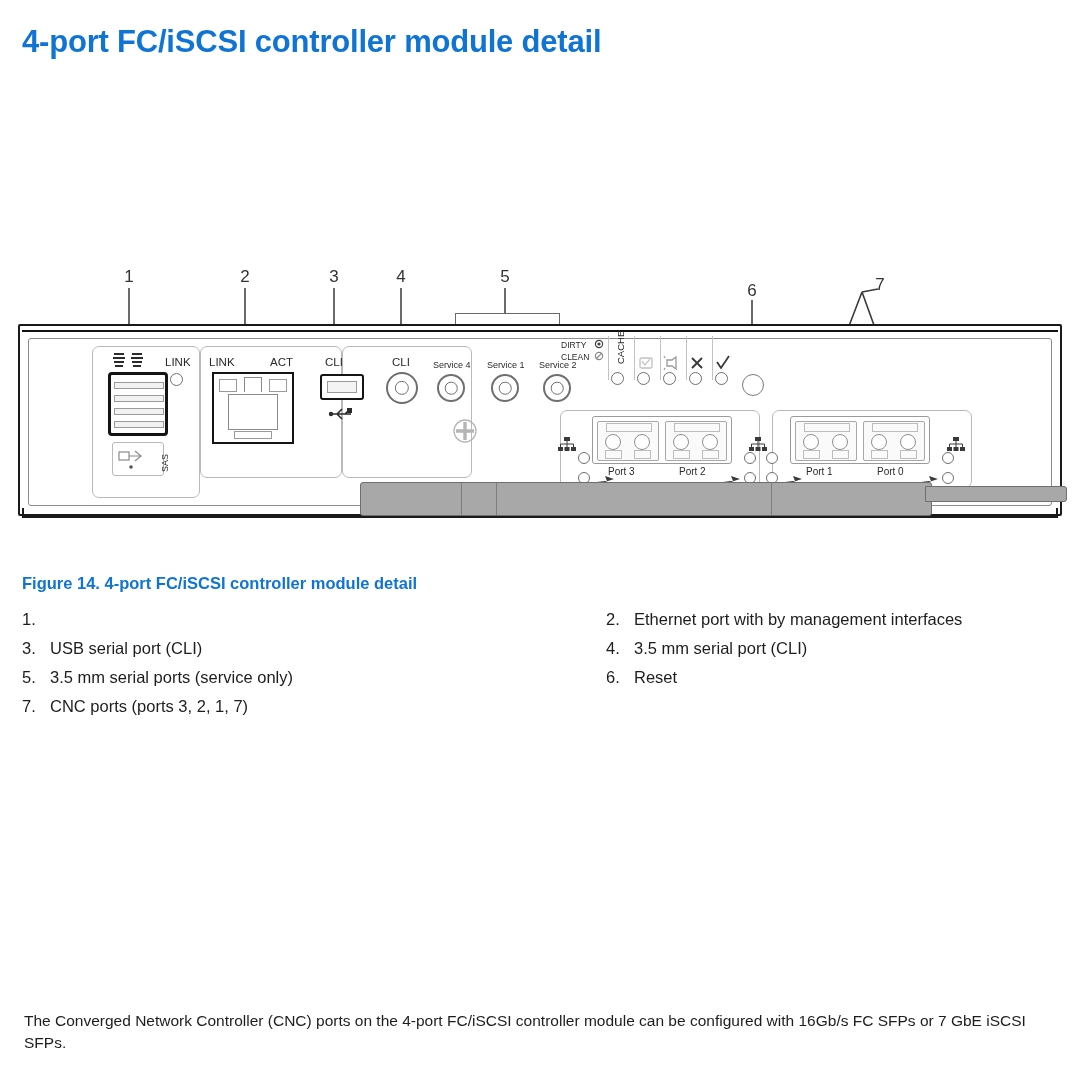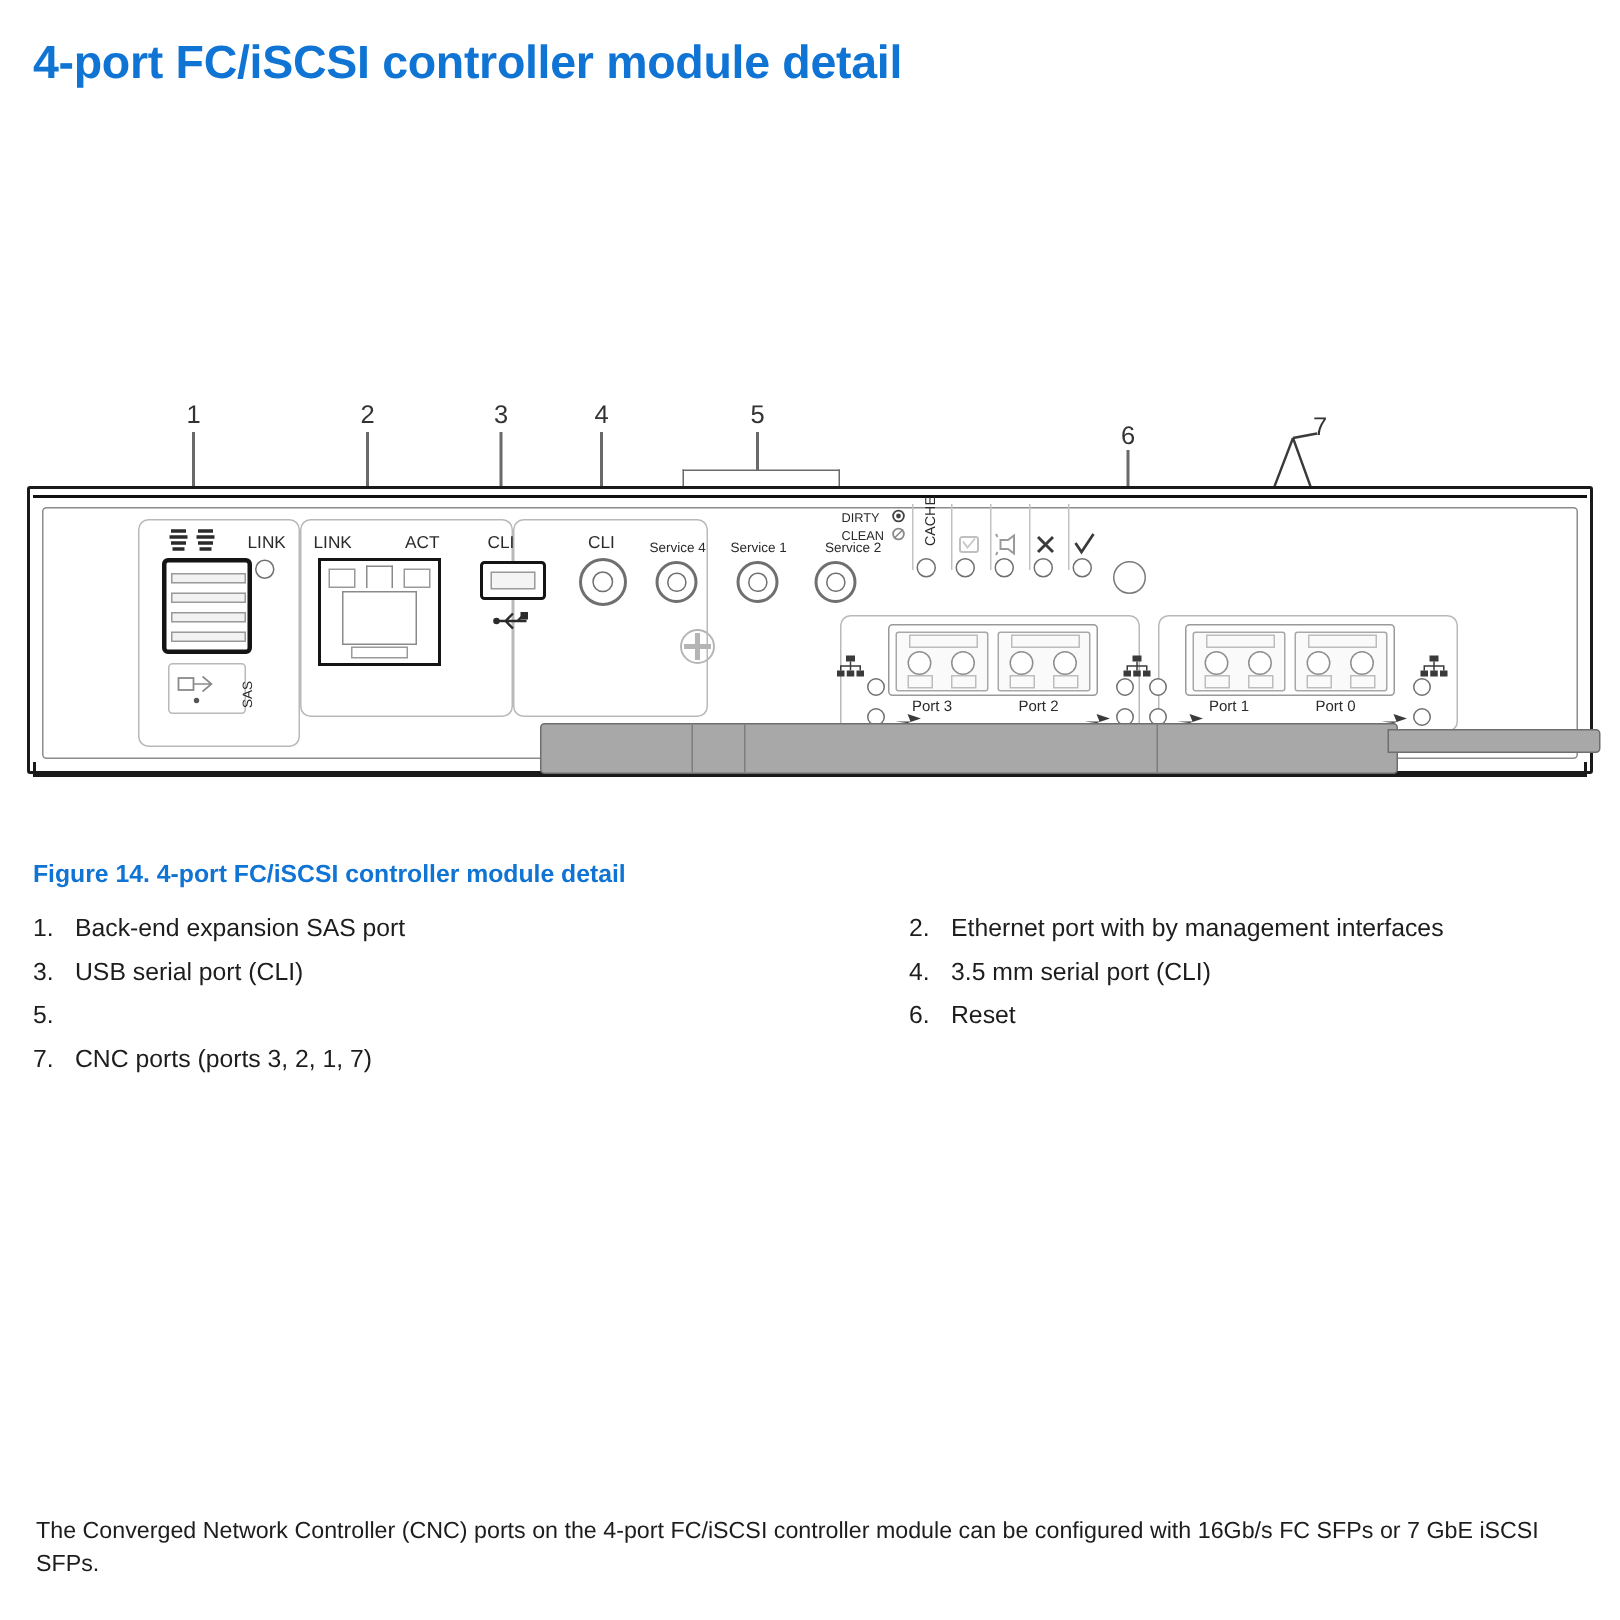"Service 2" div.lbl-sm { left: 550px -> 539px }
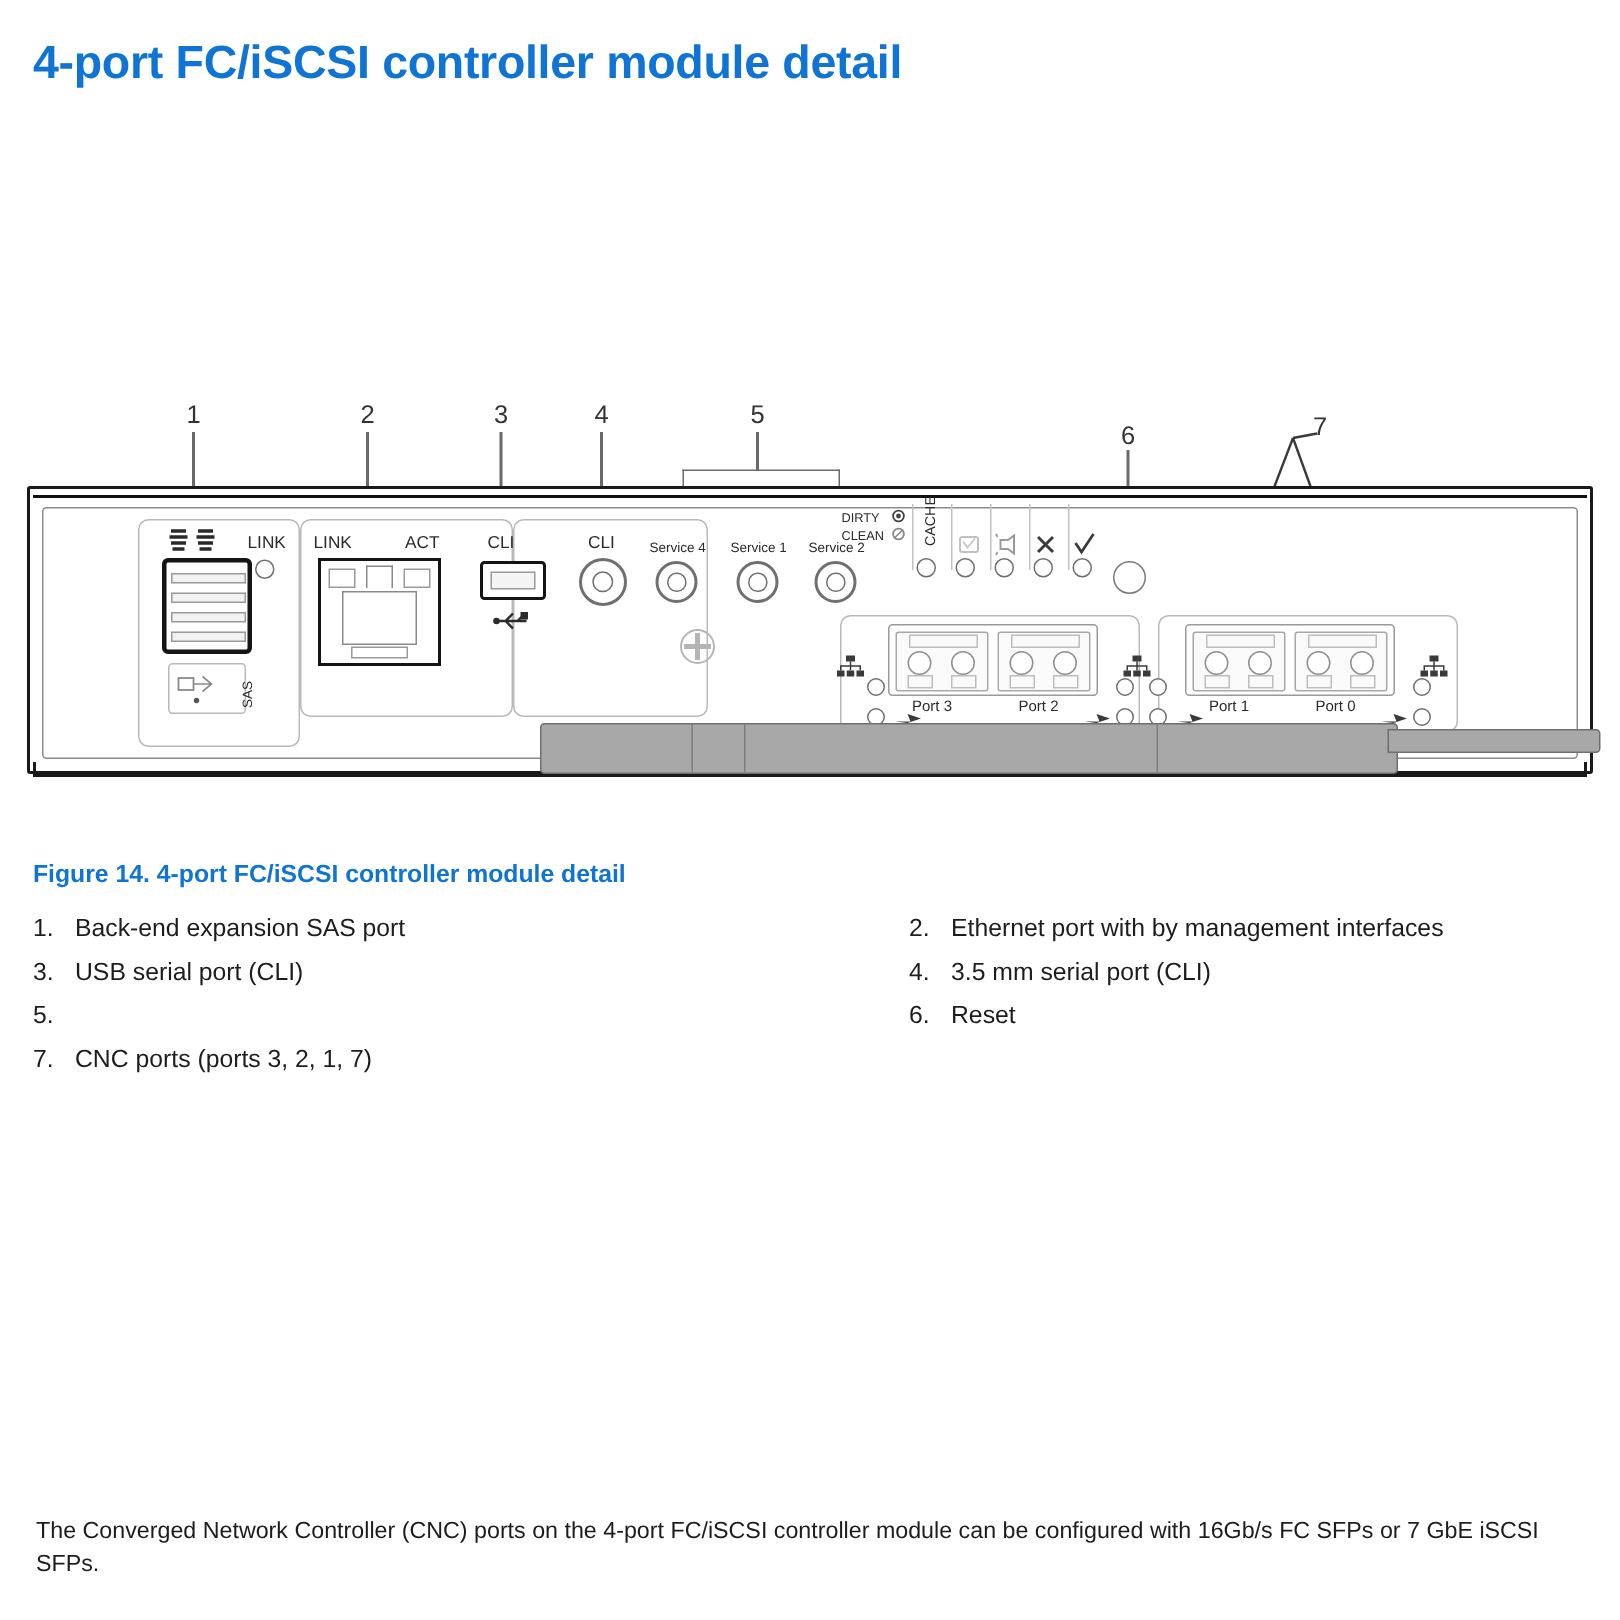"Back-end expansion SAS port" span { html: <span>Back-end expansion SAS port</span> -> none }
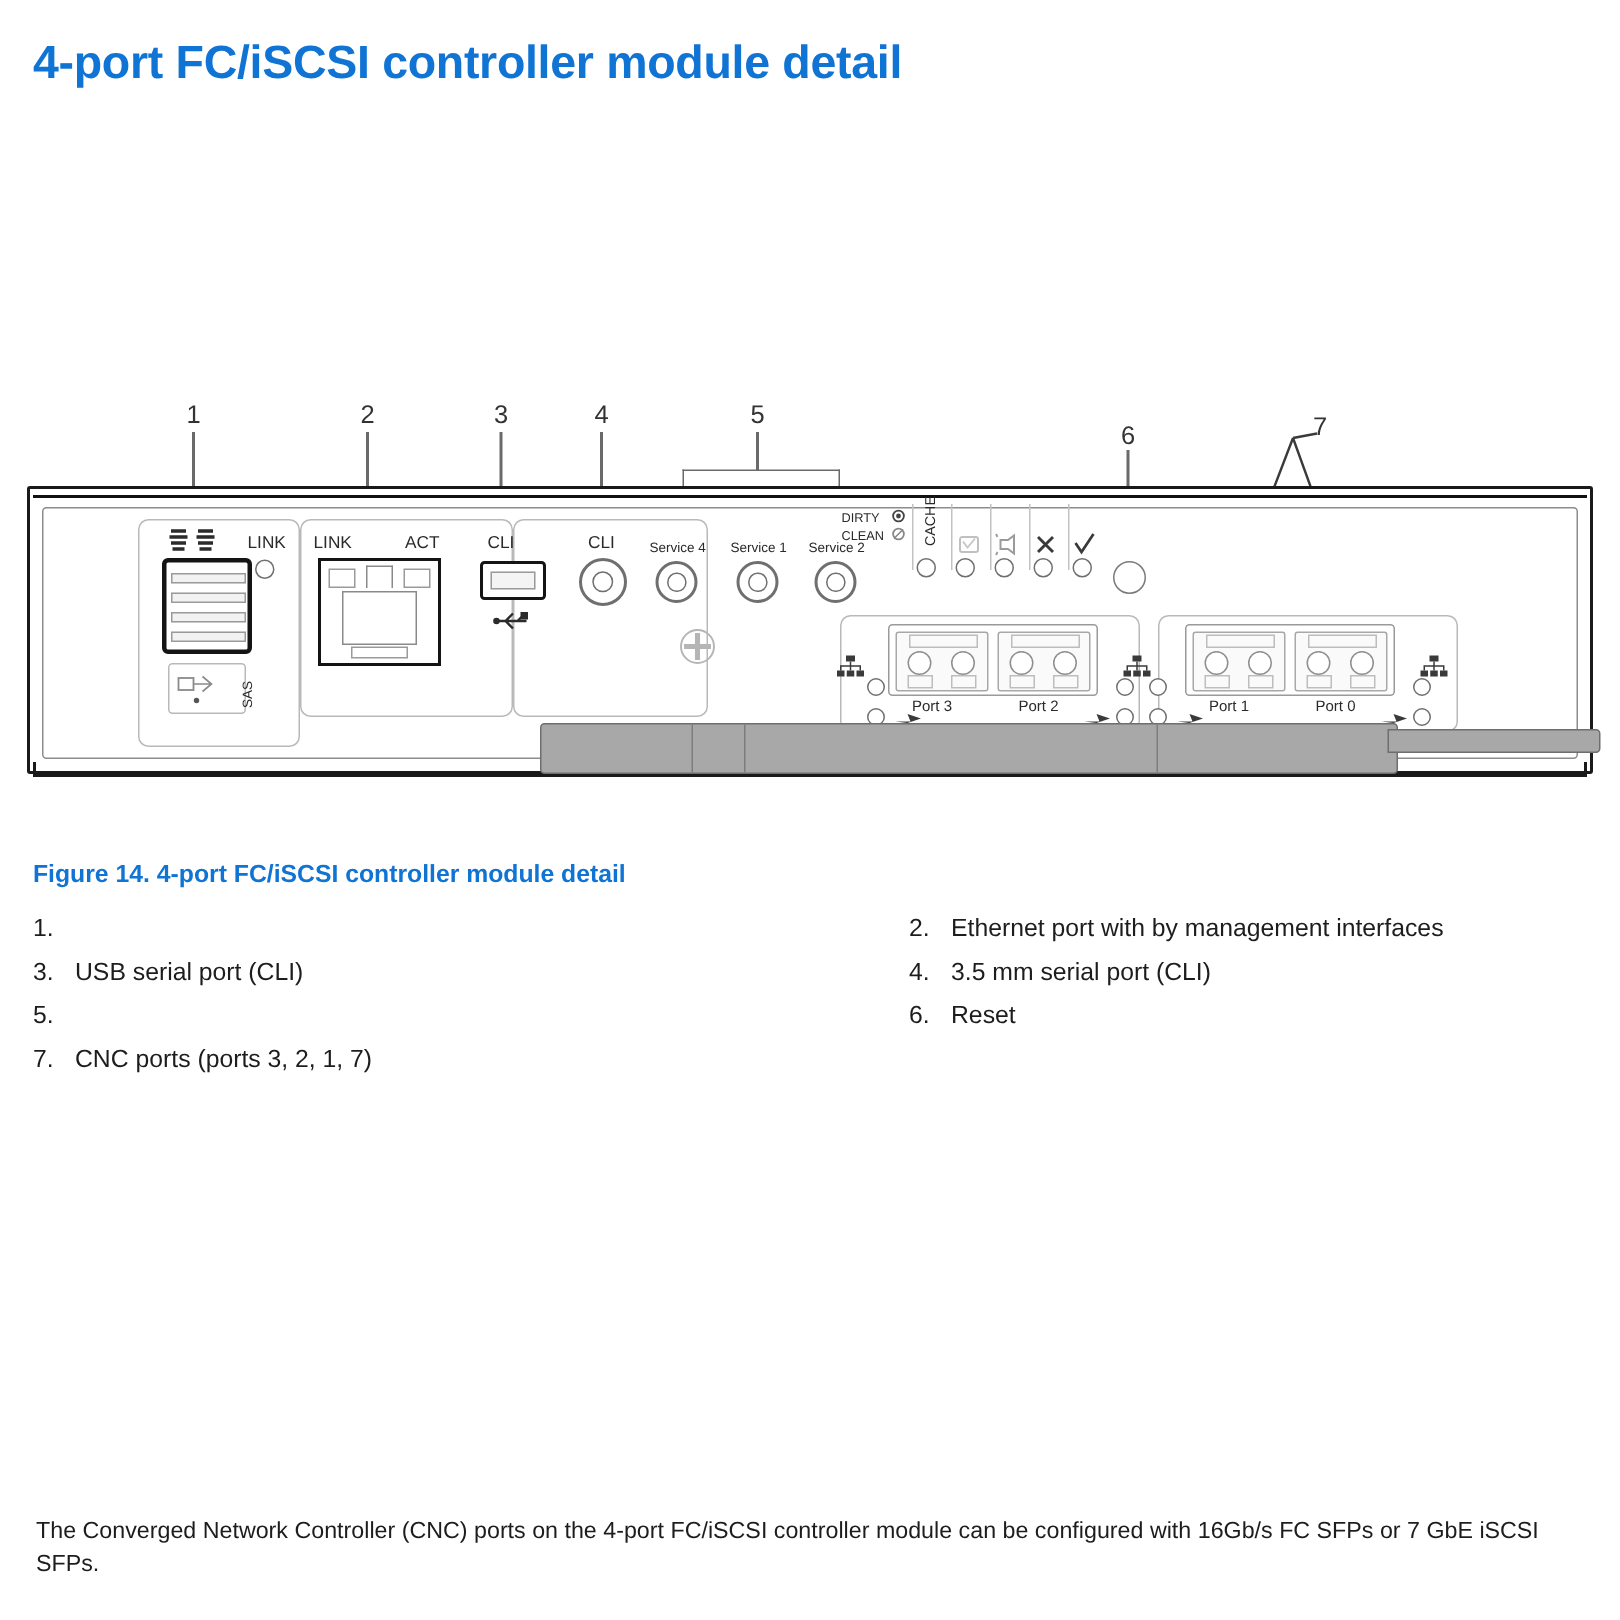"3.5 mm serial ports (service" span { html: none -> <span>3.5 mm serial ports (service only)</span> }
